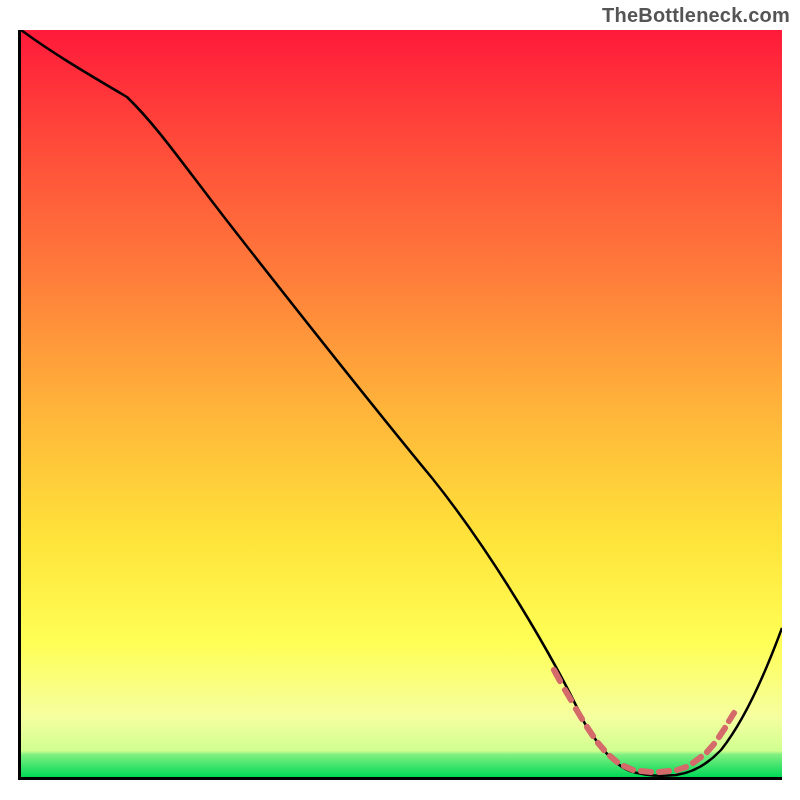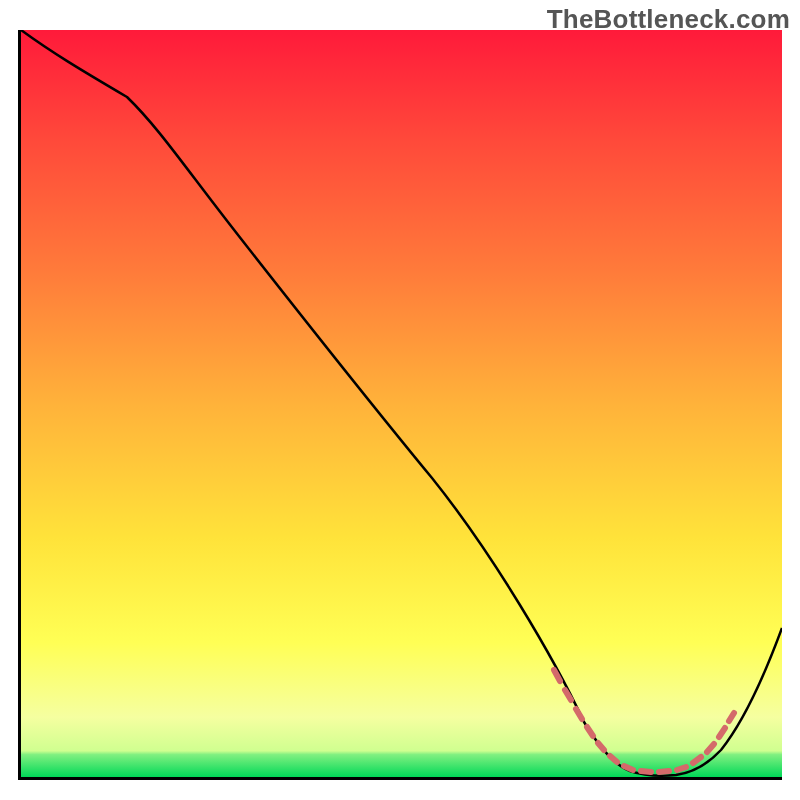"TheBottleneck.com" .attribution { font-size: 26px -> 20px }
